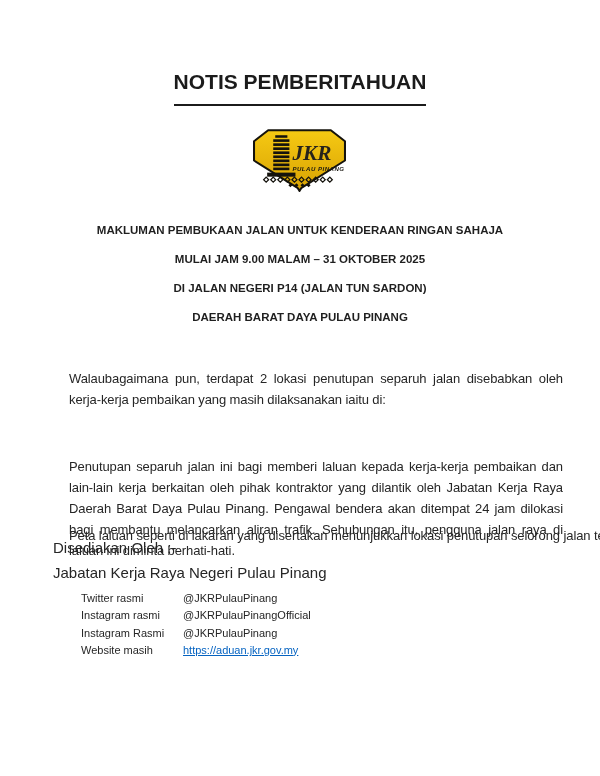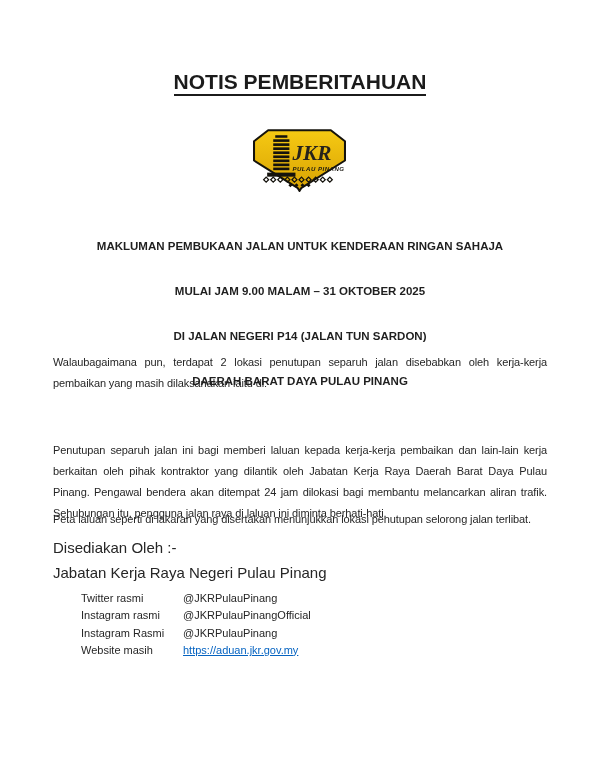"NOTIS PEMBERITAHUAN" .title span { padding-bottom: 1px -> 11px }
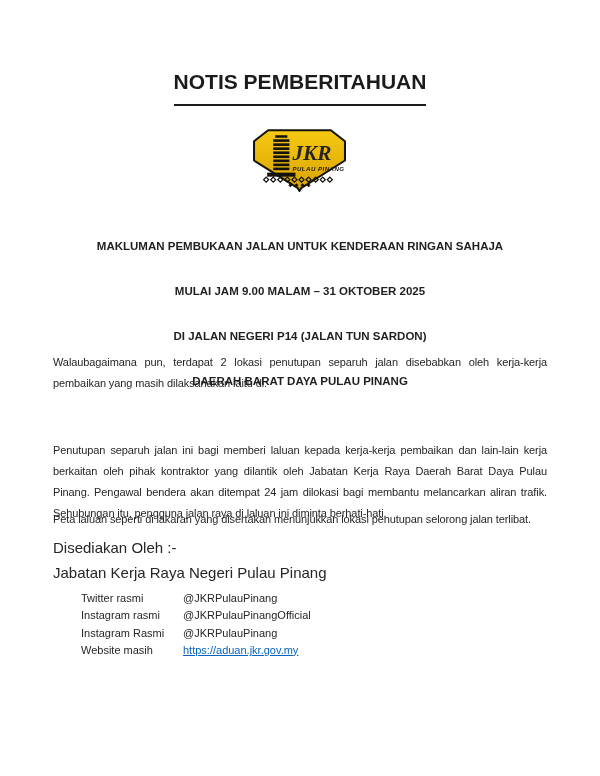"MAKLUMAN PEMBUKAAN JALAN UNTUK KENDERAAN" .headline p { margin: 16px -> 0 }
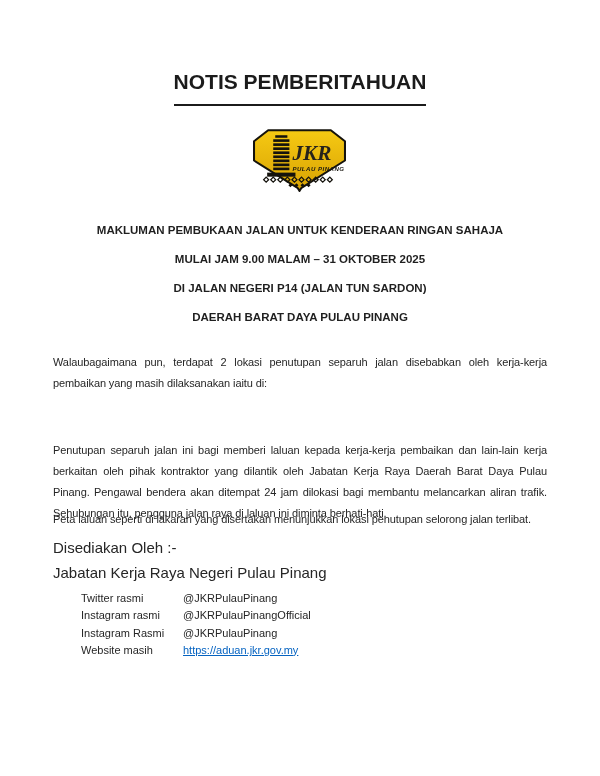"Walaubagaimana pun, terdapat 2 lokasi" .para { font-size: 11px -> 13px; margin: 0 -> 16px }
